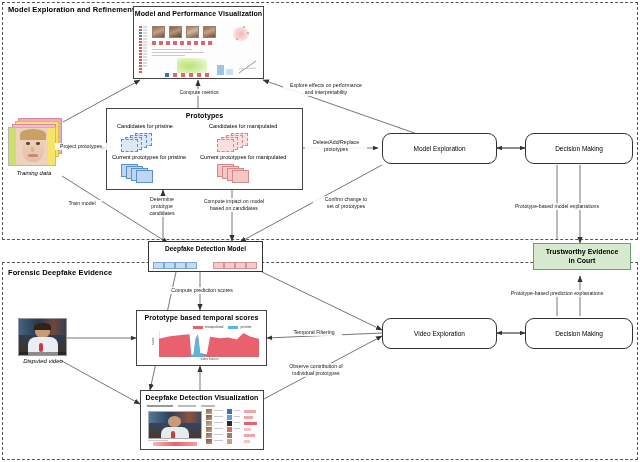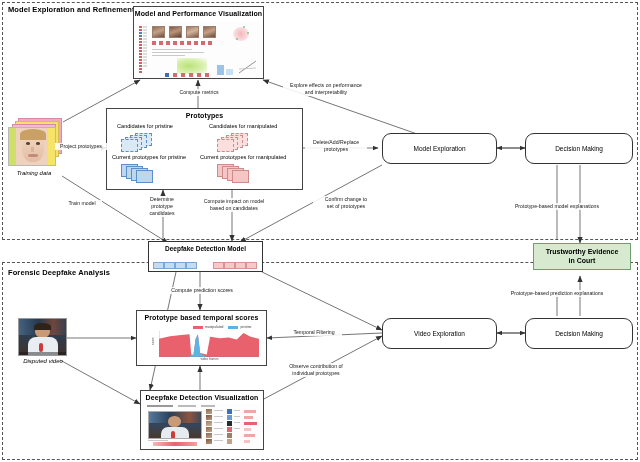"Forensic Deepfake Analysis" div.sec-title { text: Analysis -> Evidence }
